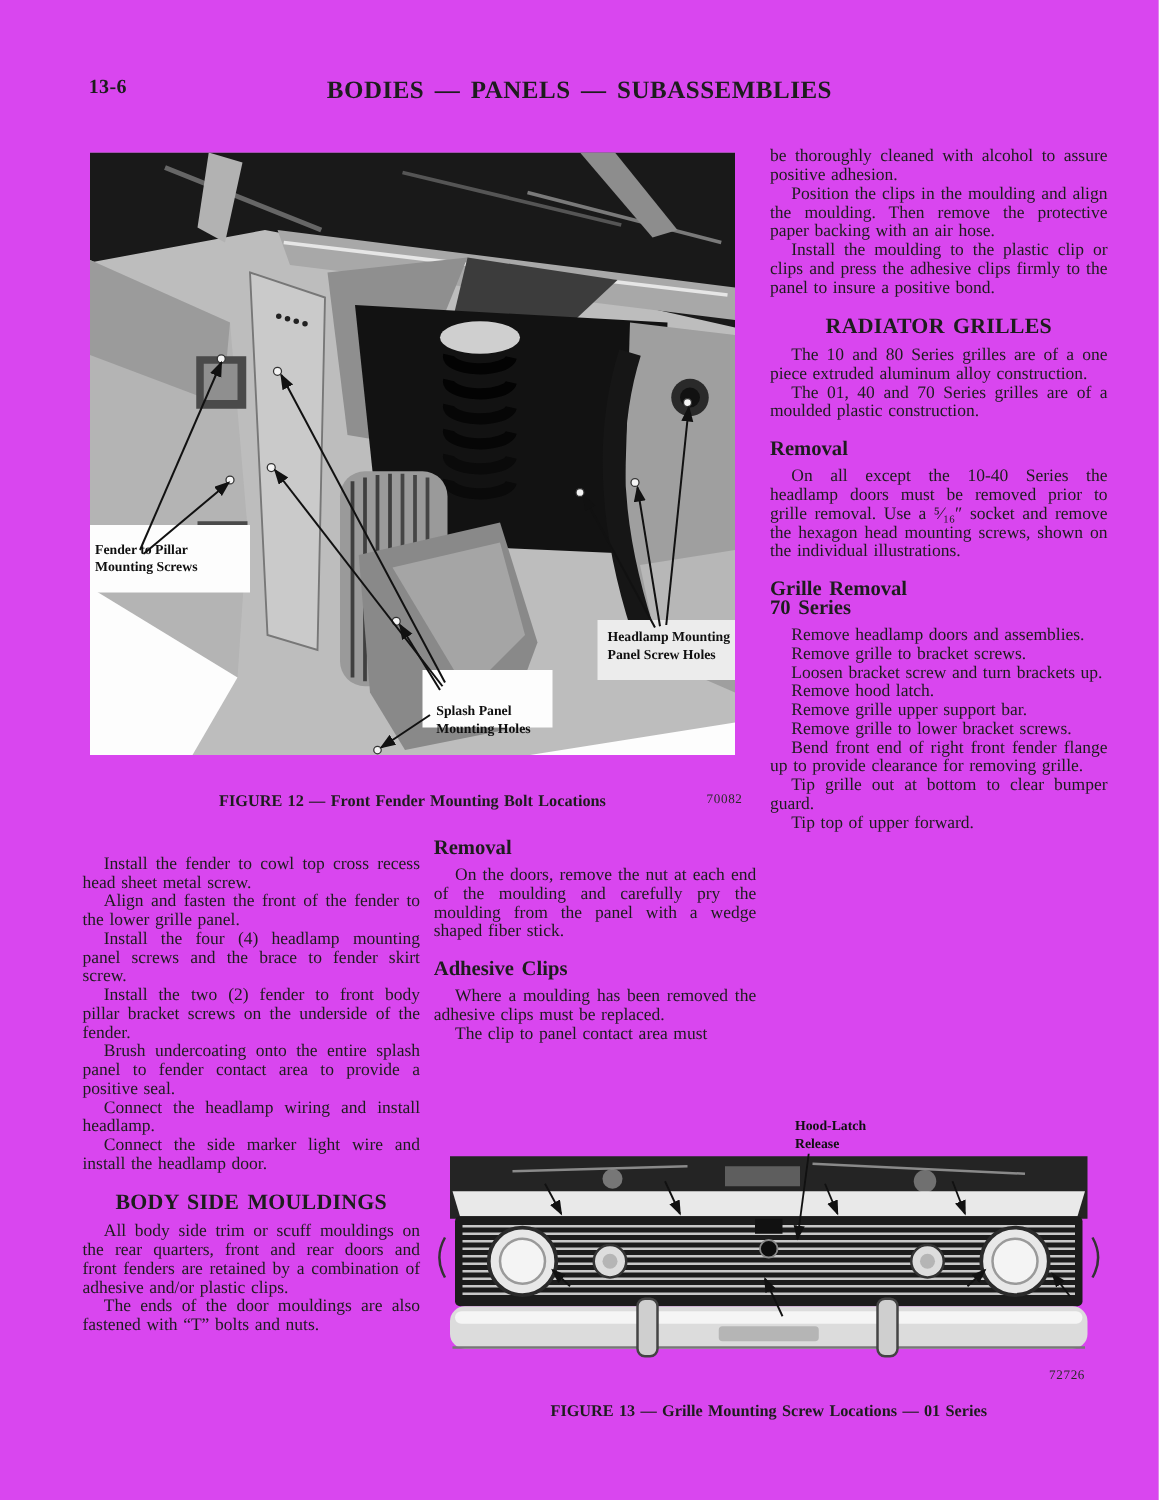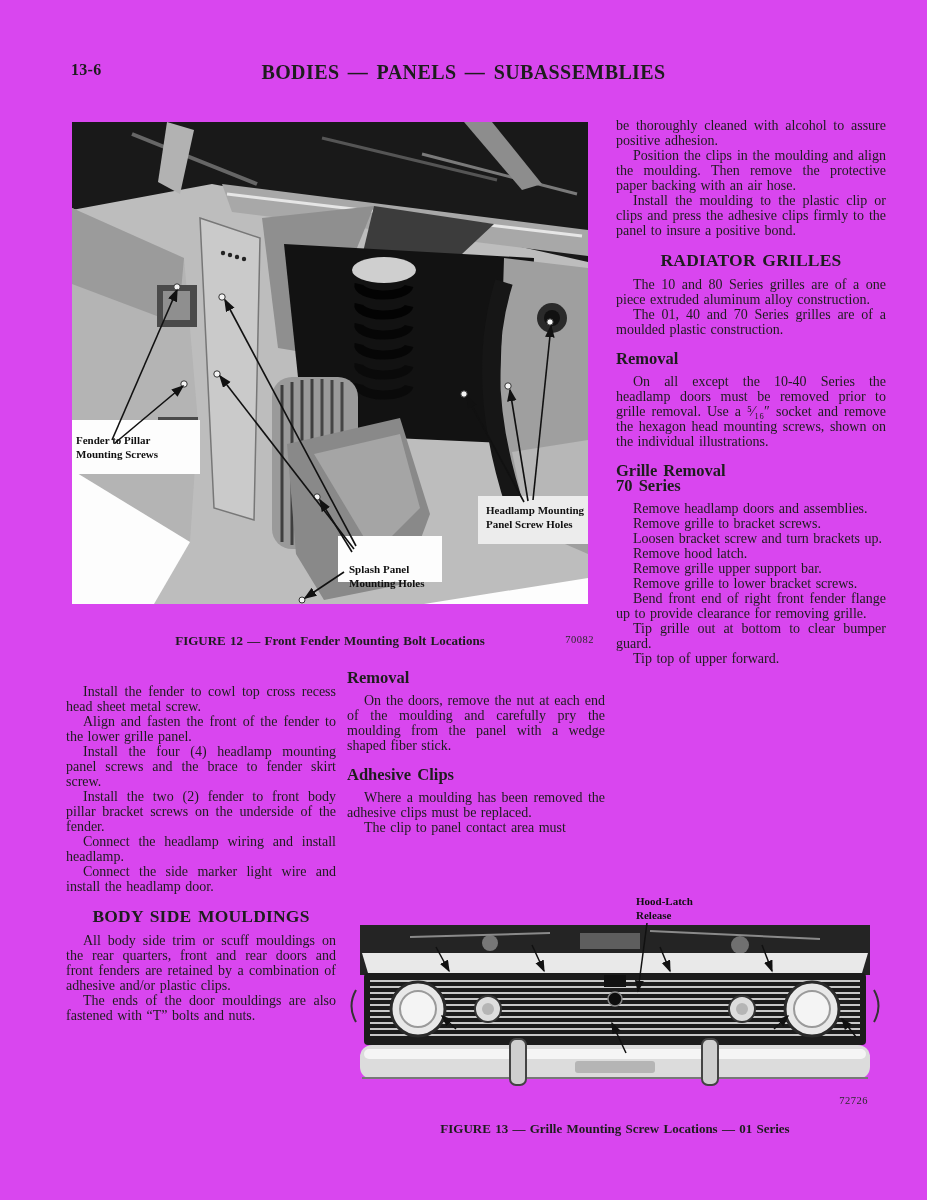"Brush undercoating onto the entire" p.body-para { html: none -> <p>Brush undercoating onto the entire splash panel to fender contact area to provide a positive seal.</p> }
